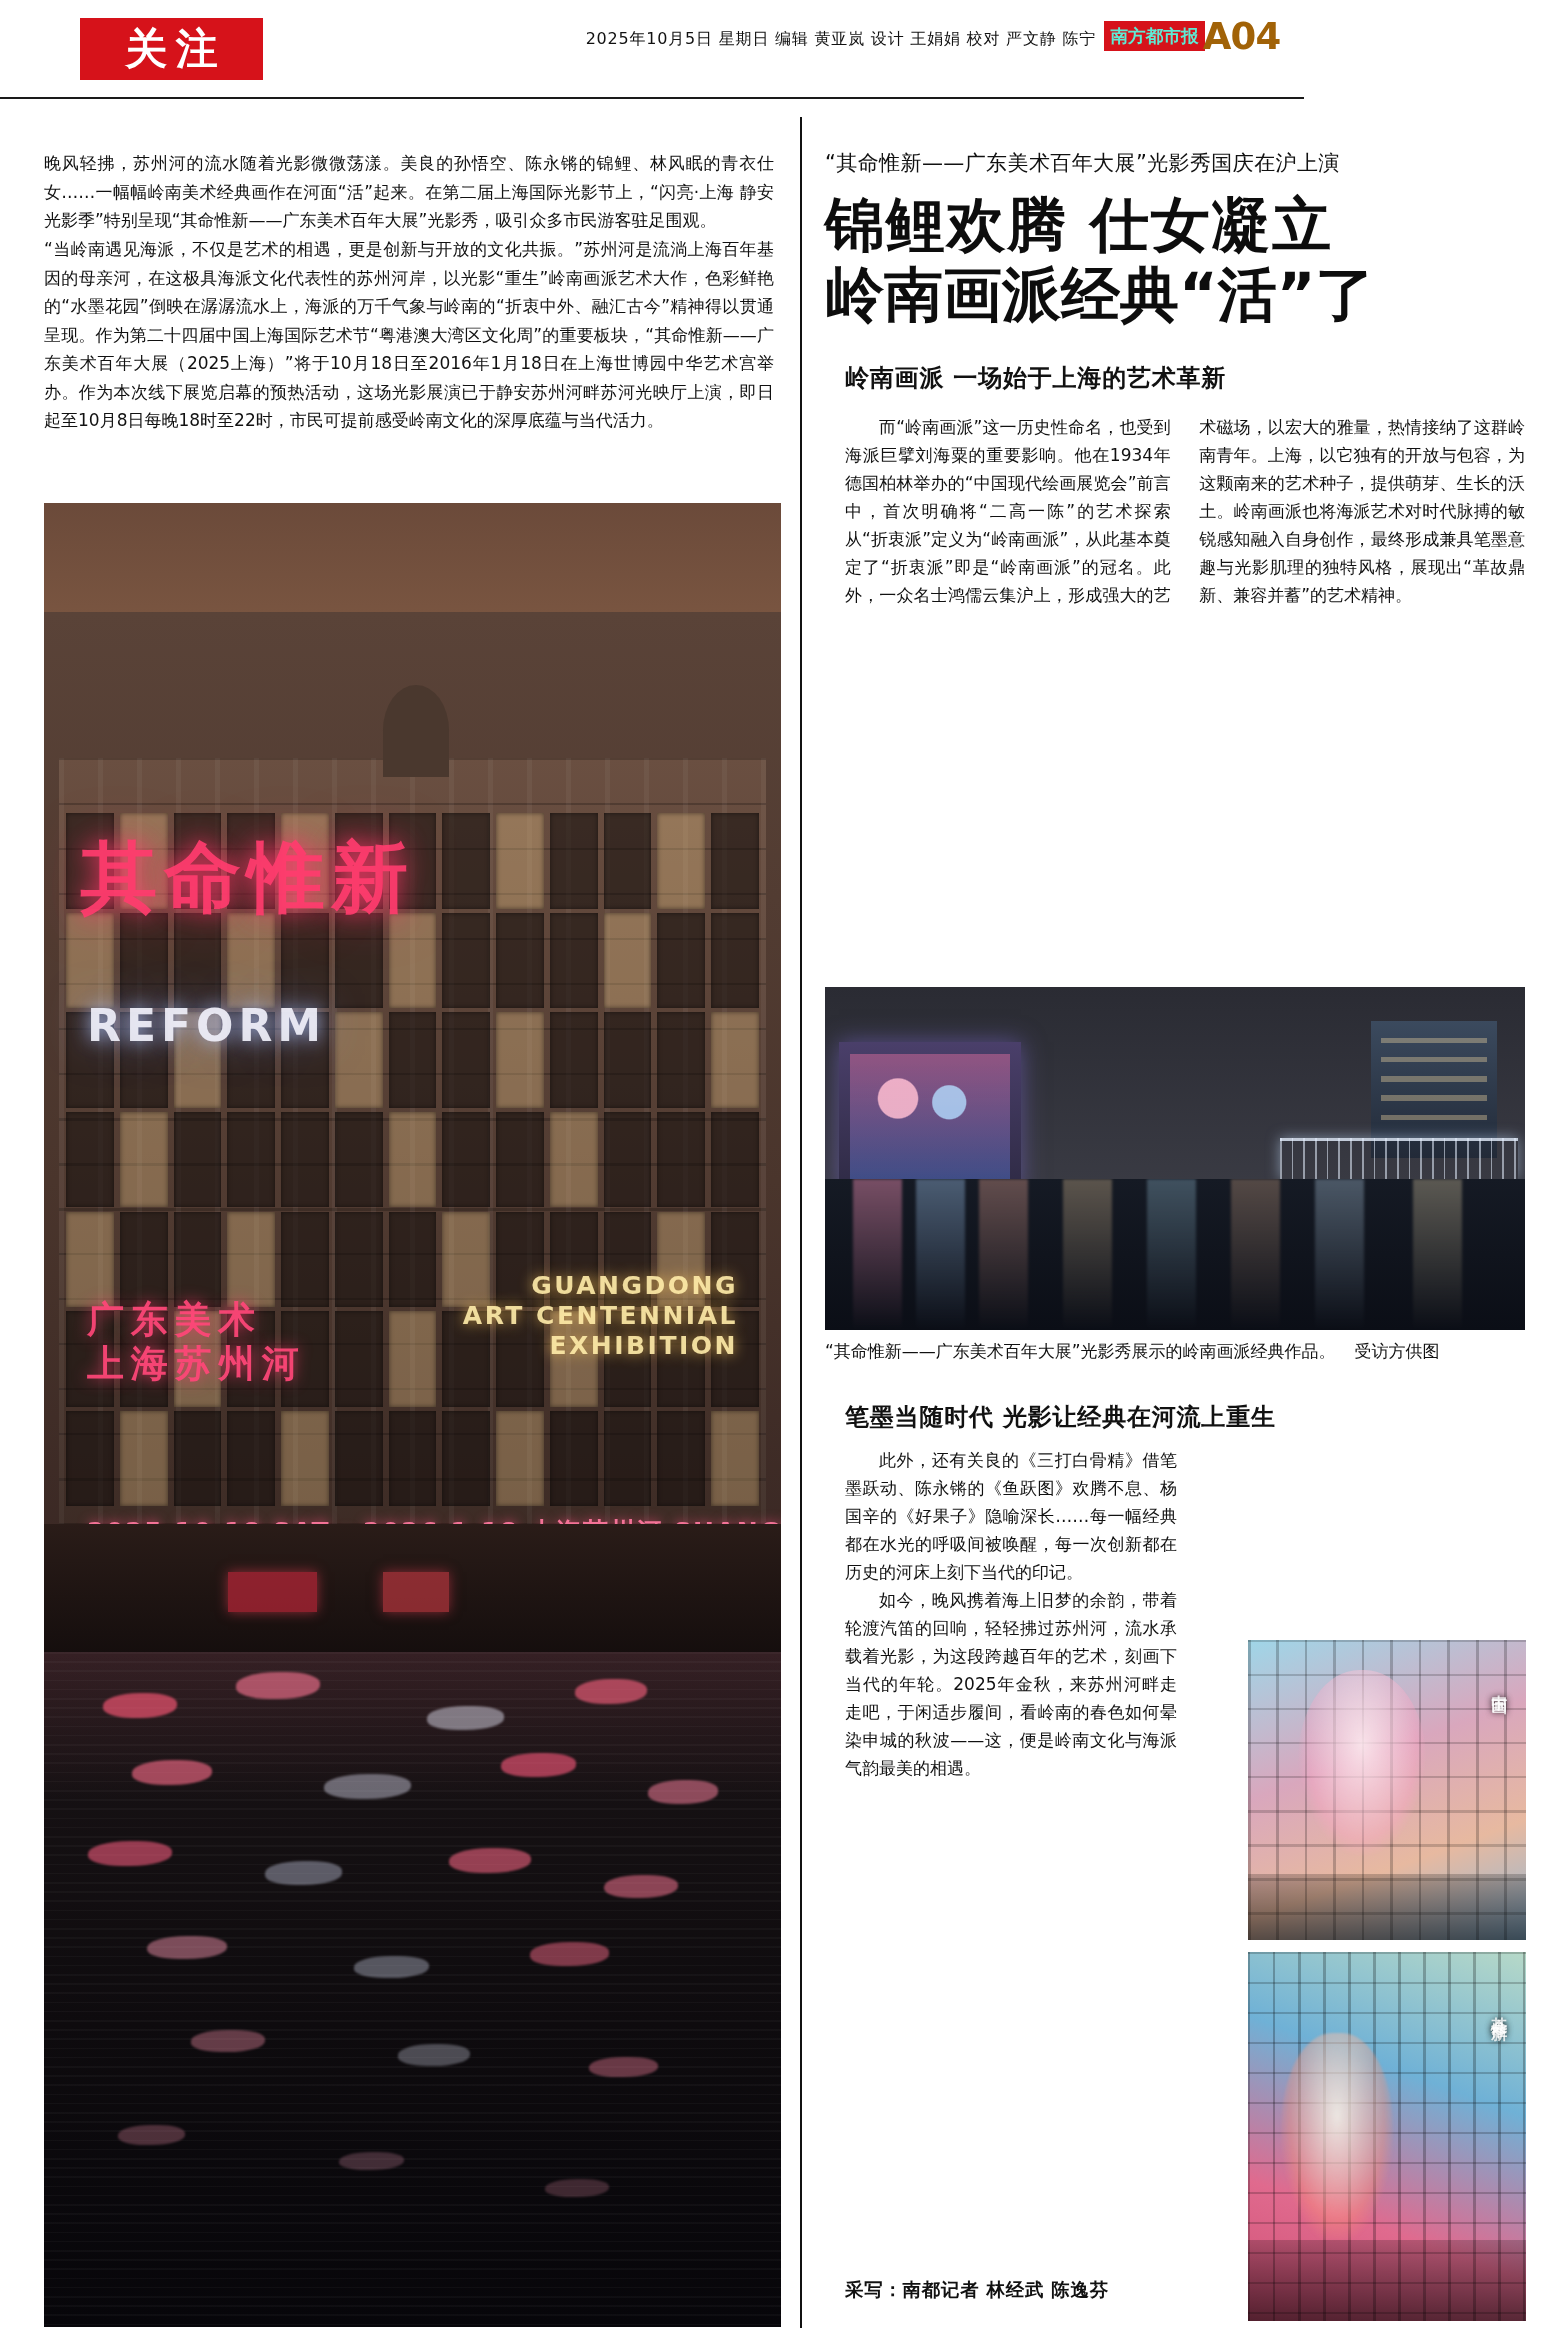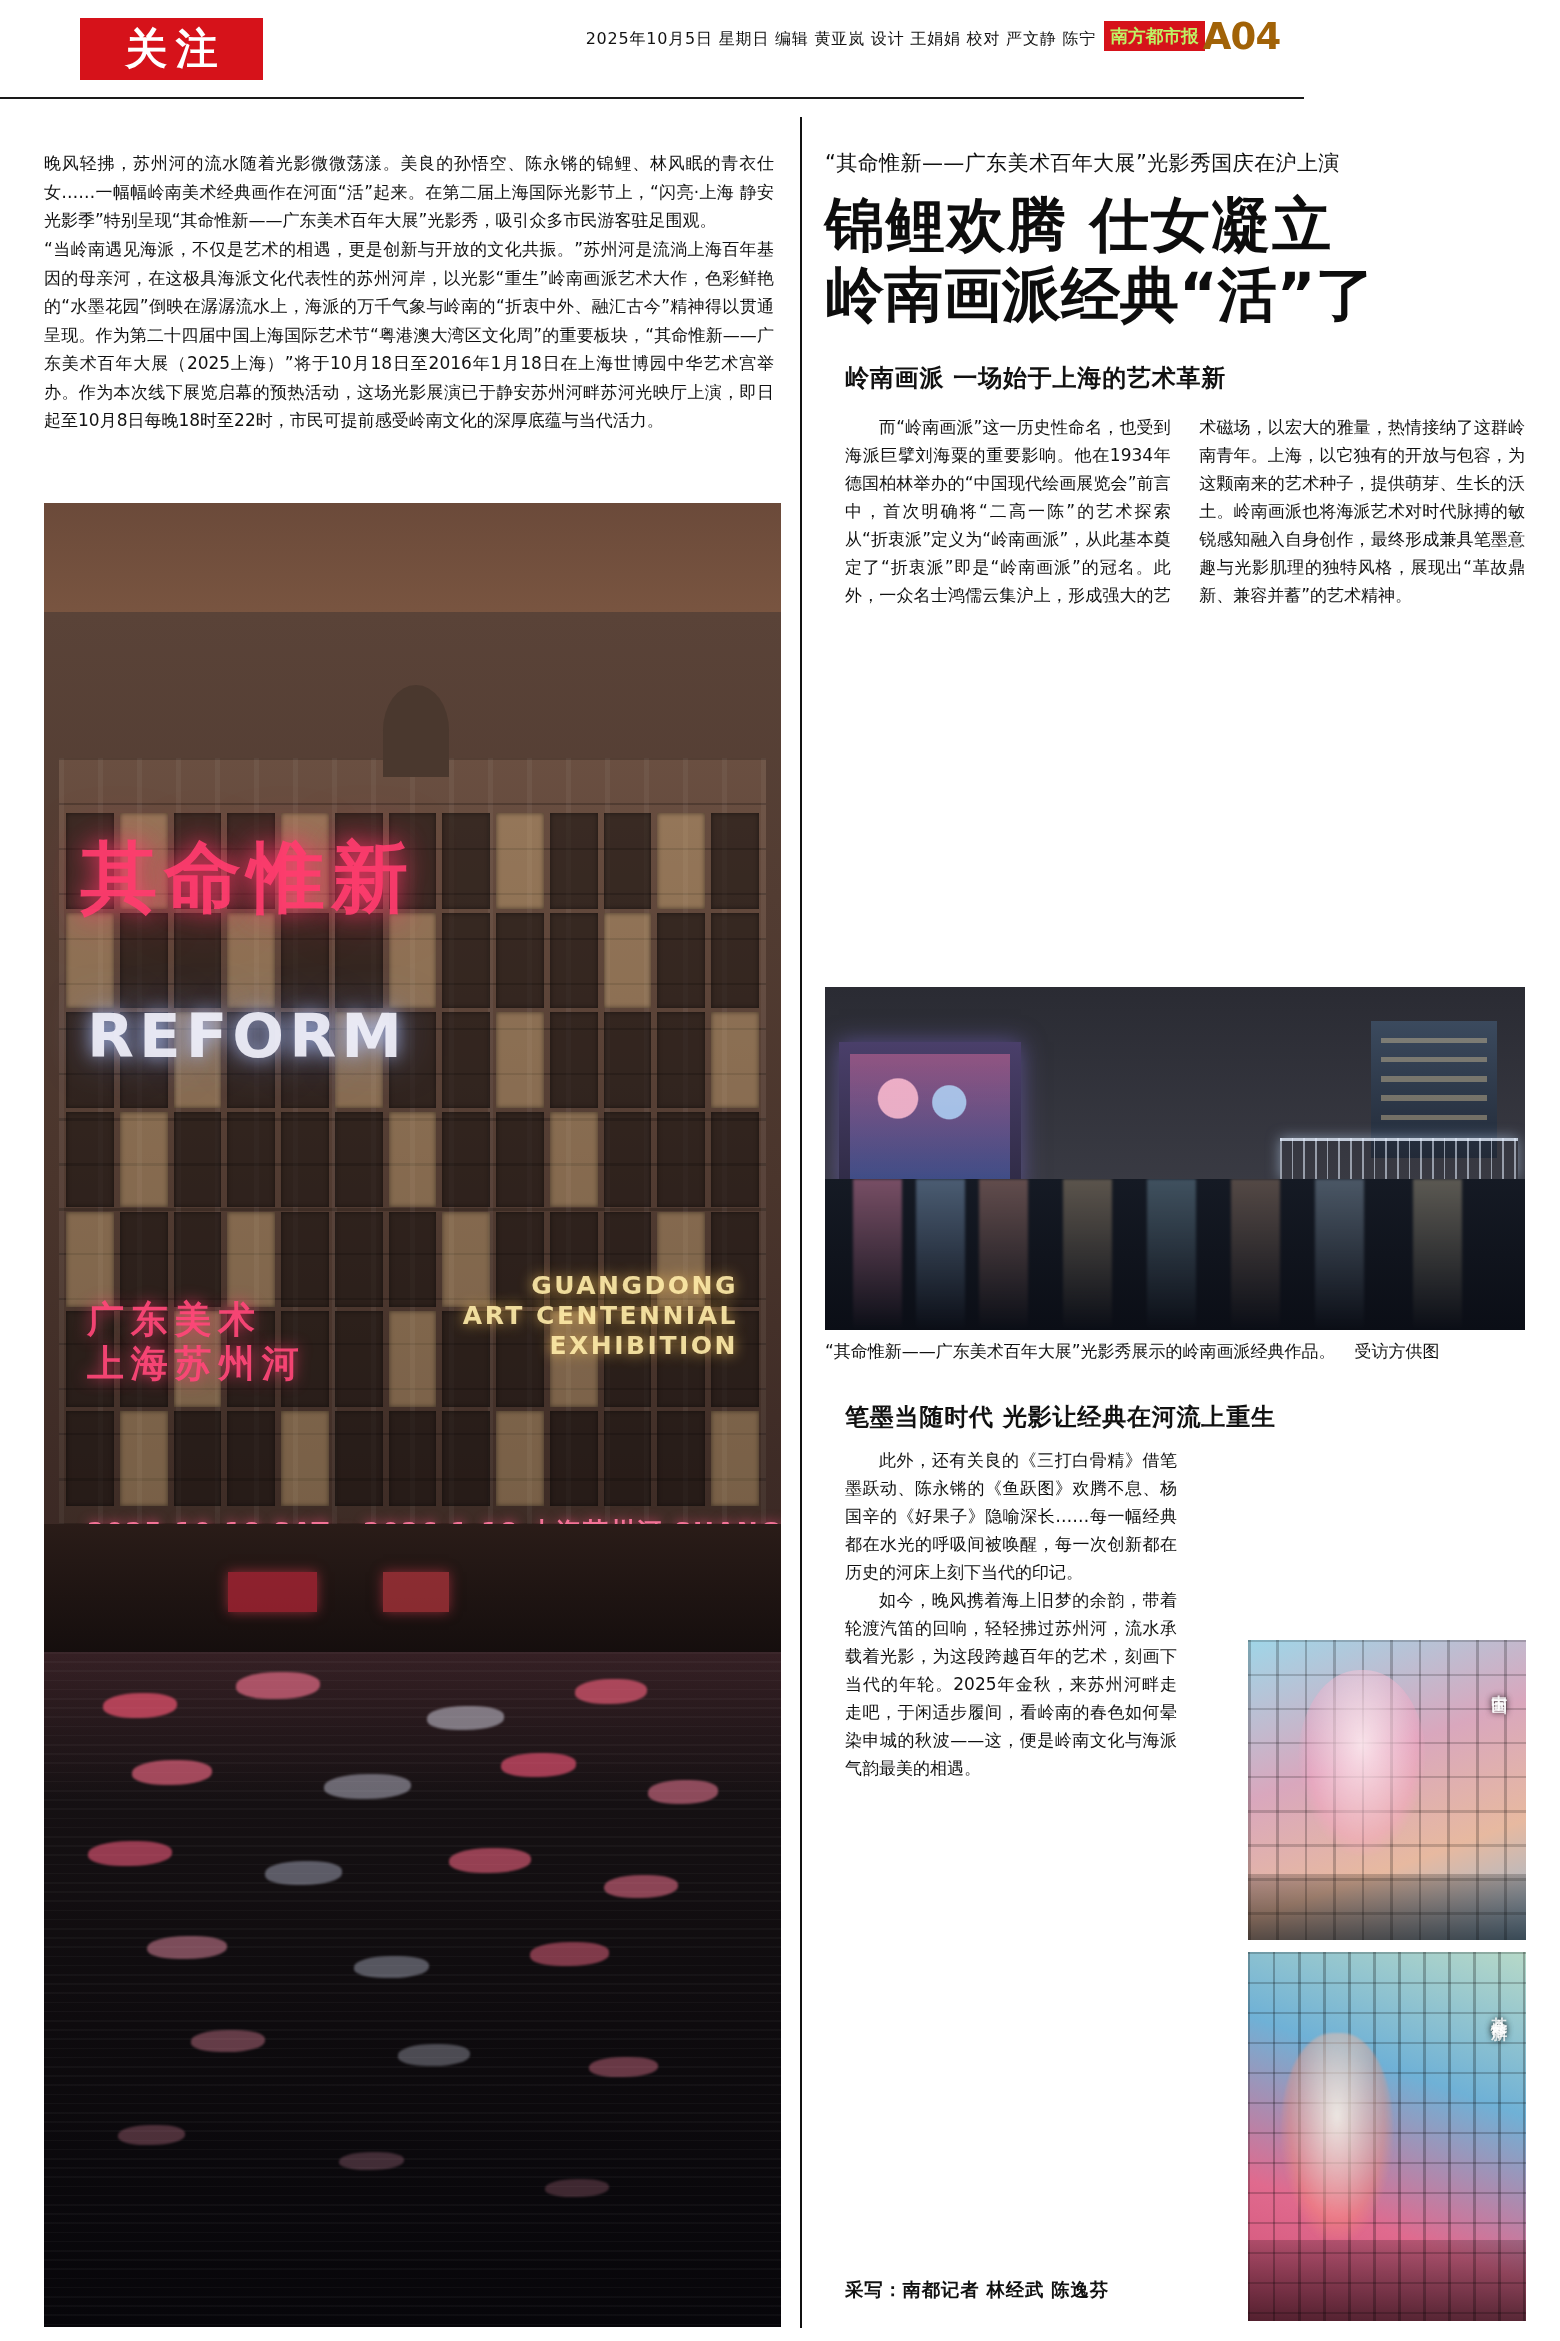"南方都市报" .paper-logo { color: #bef264 -> #5eead4 }
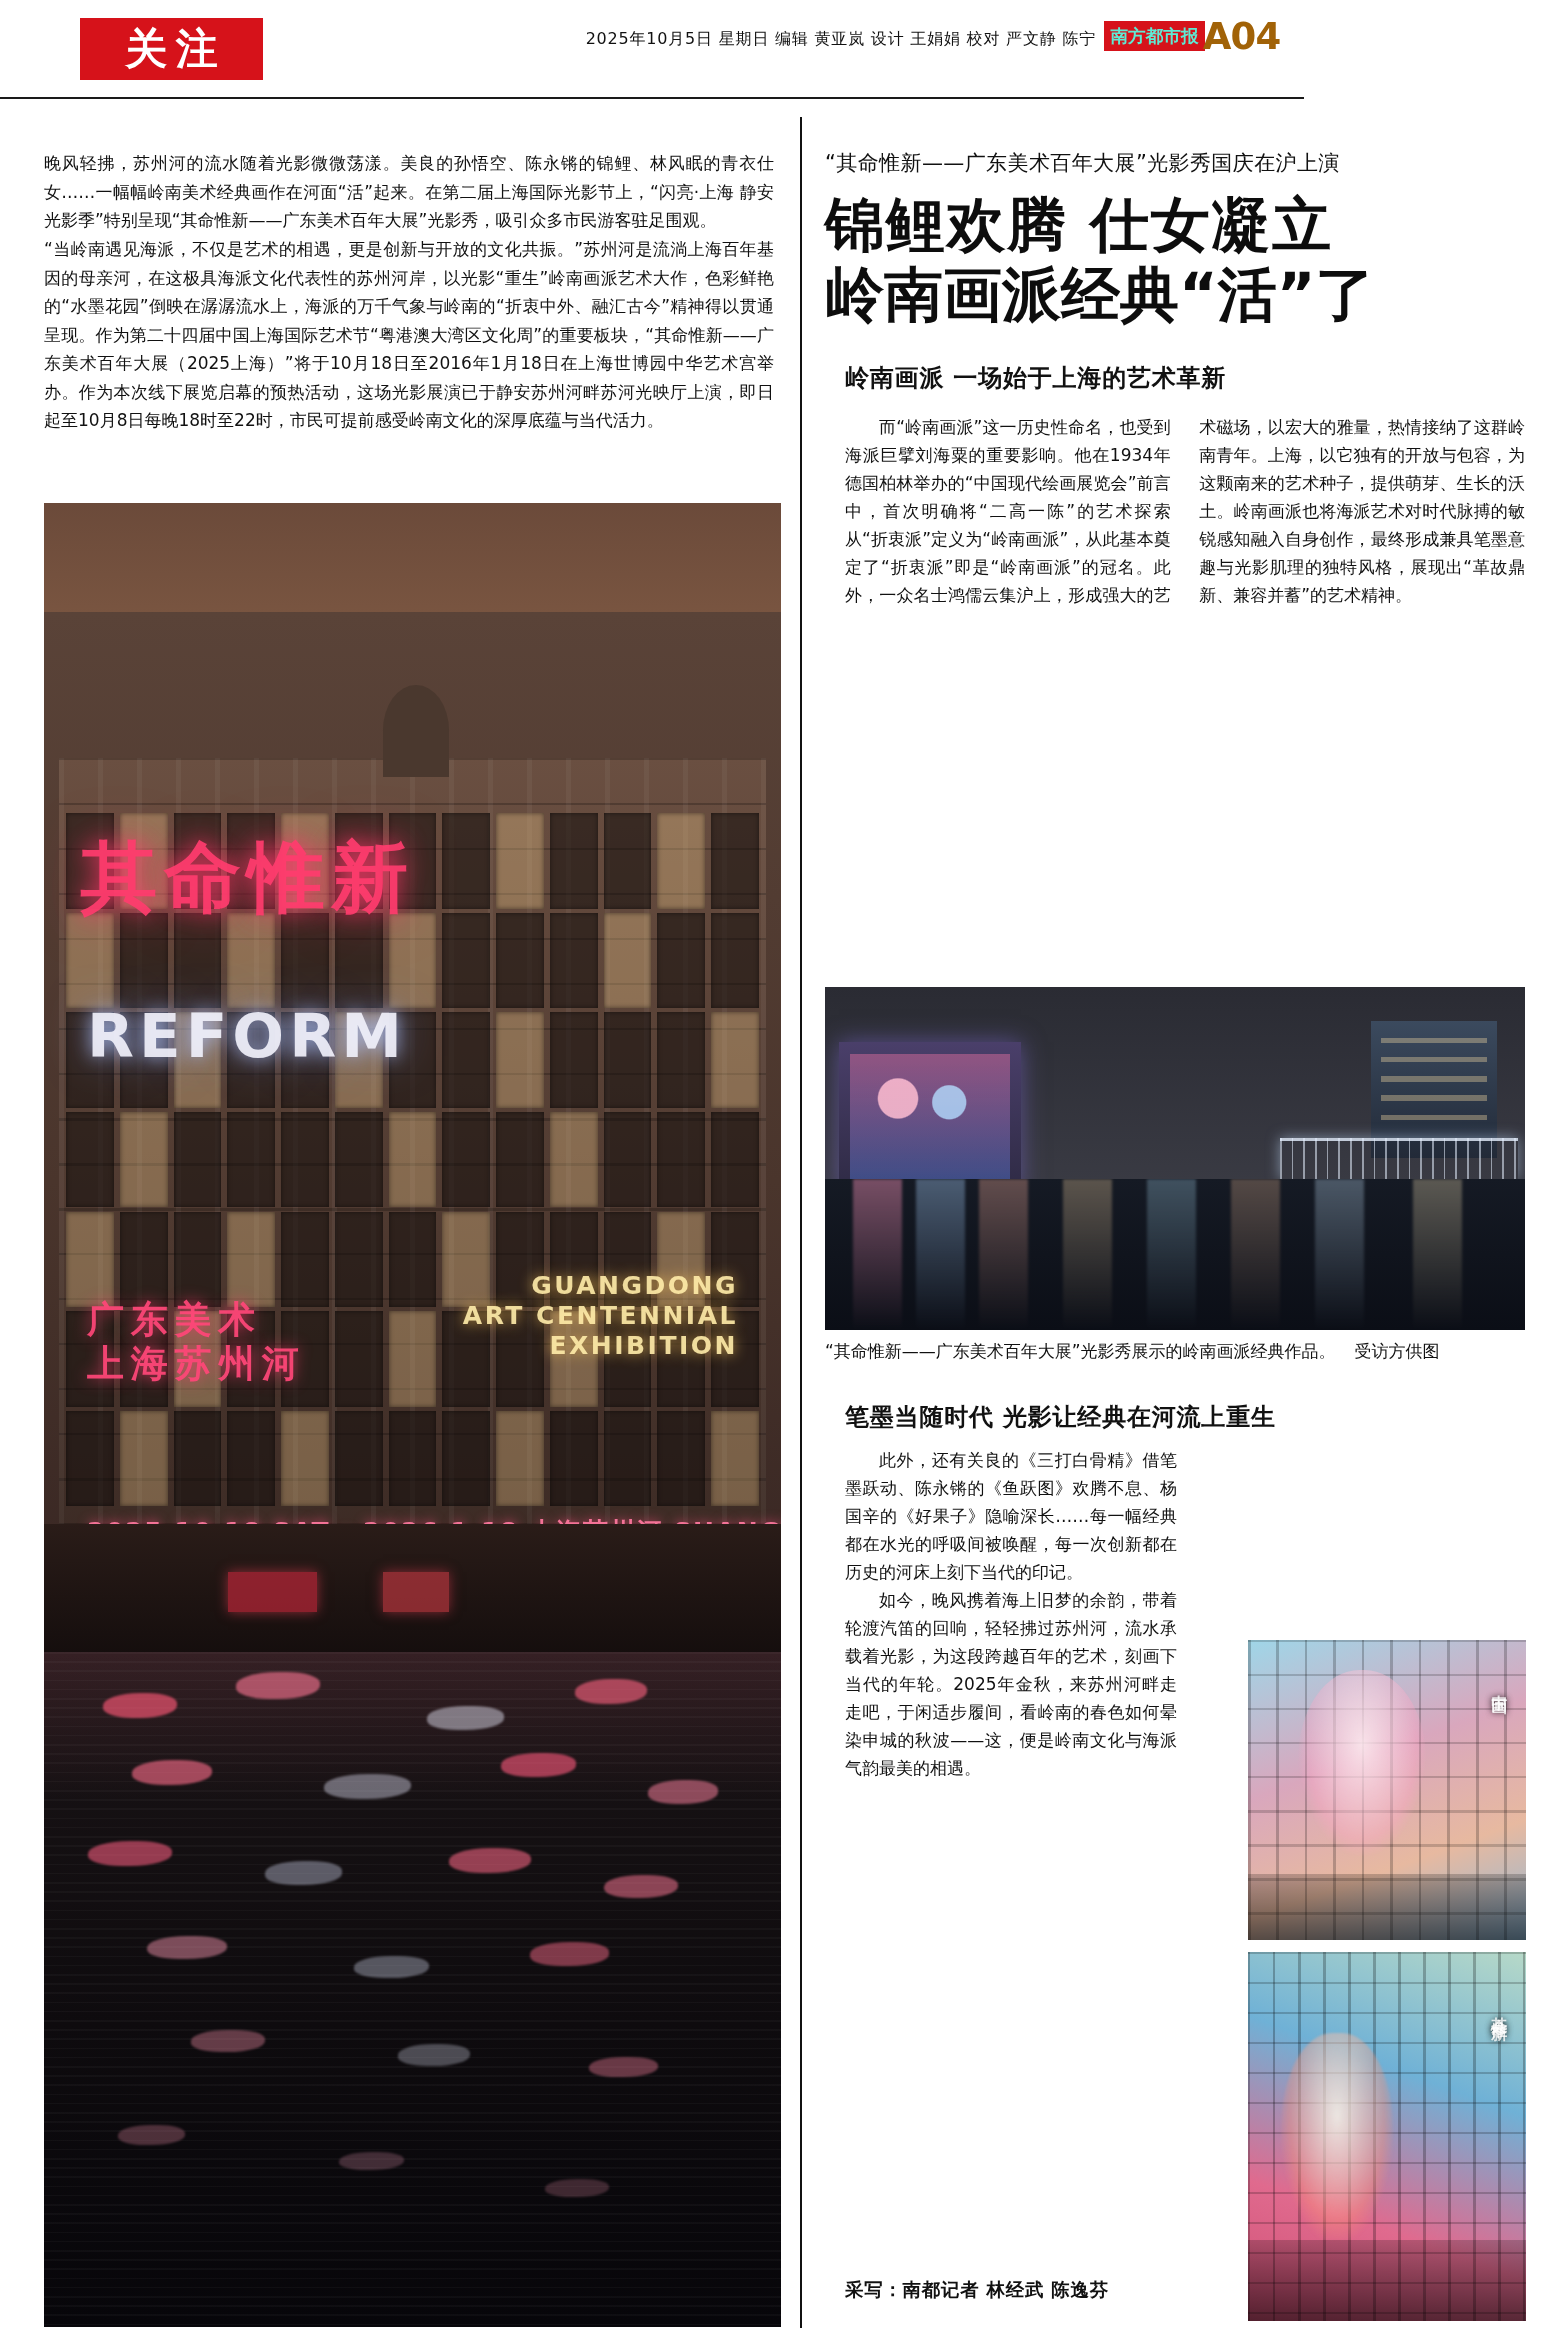"REFORM" .pt-en1 { font-size: 61px -> 44px }
